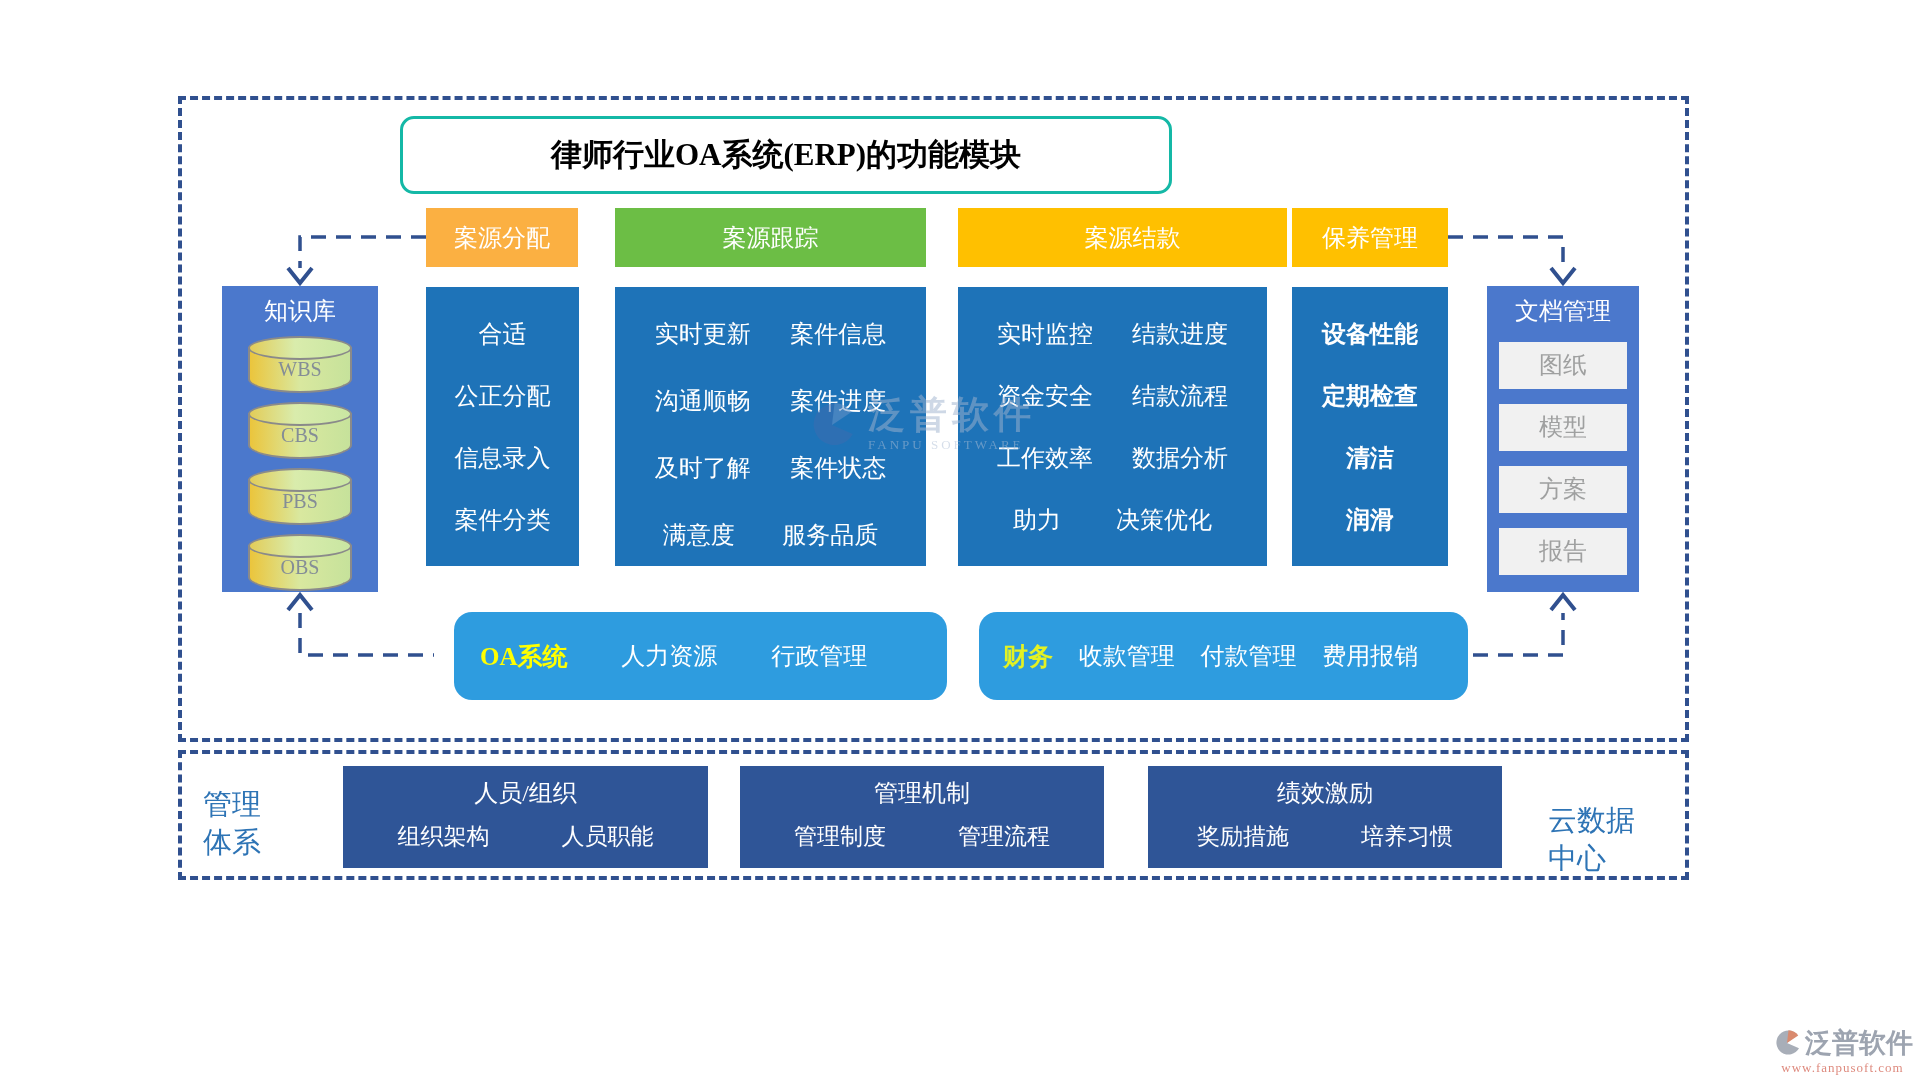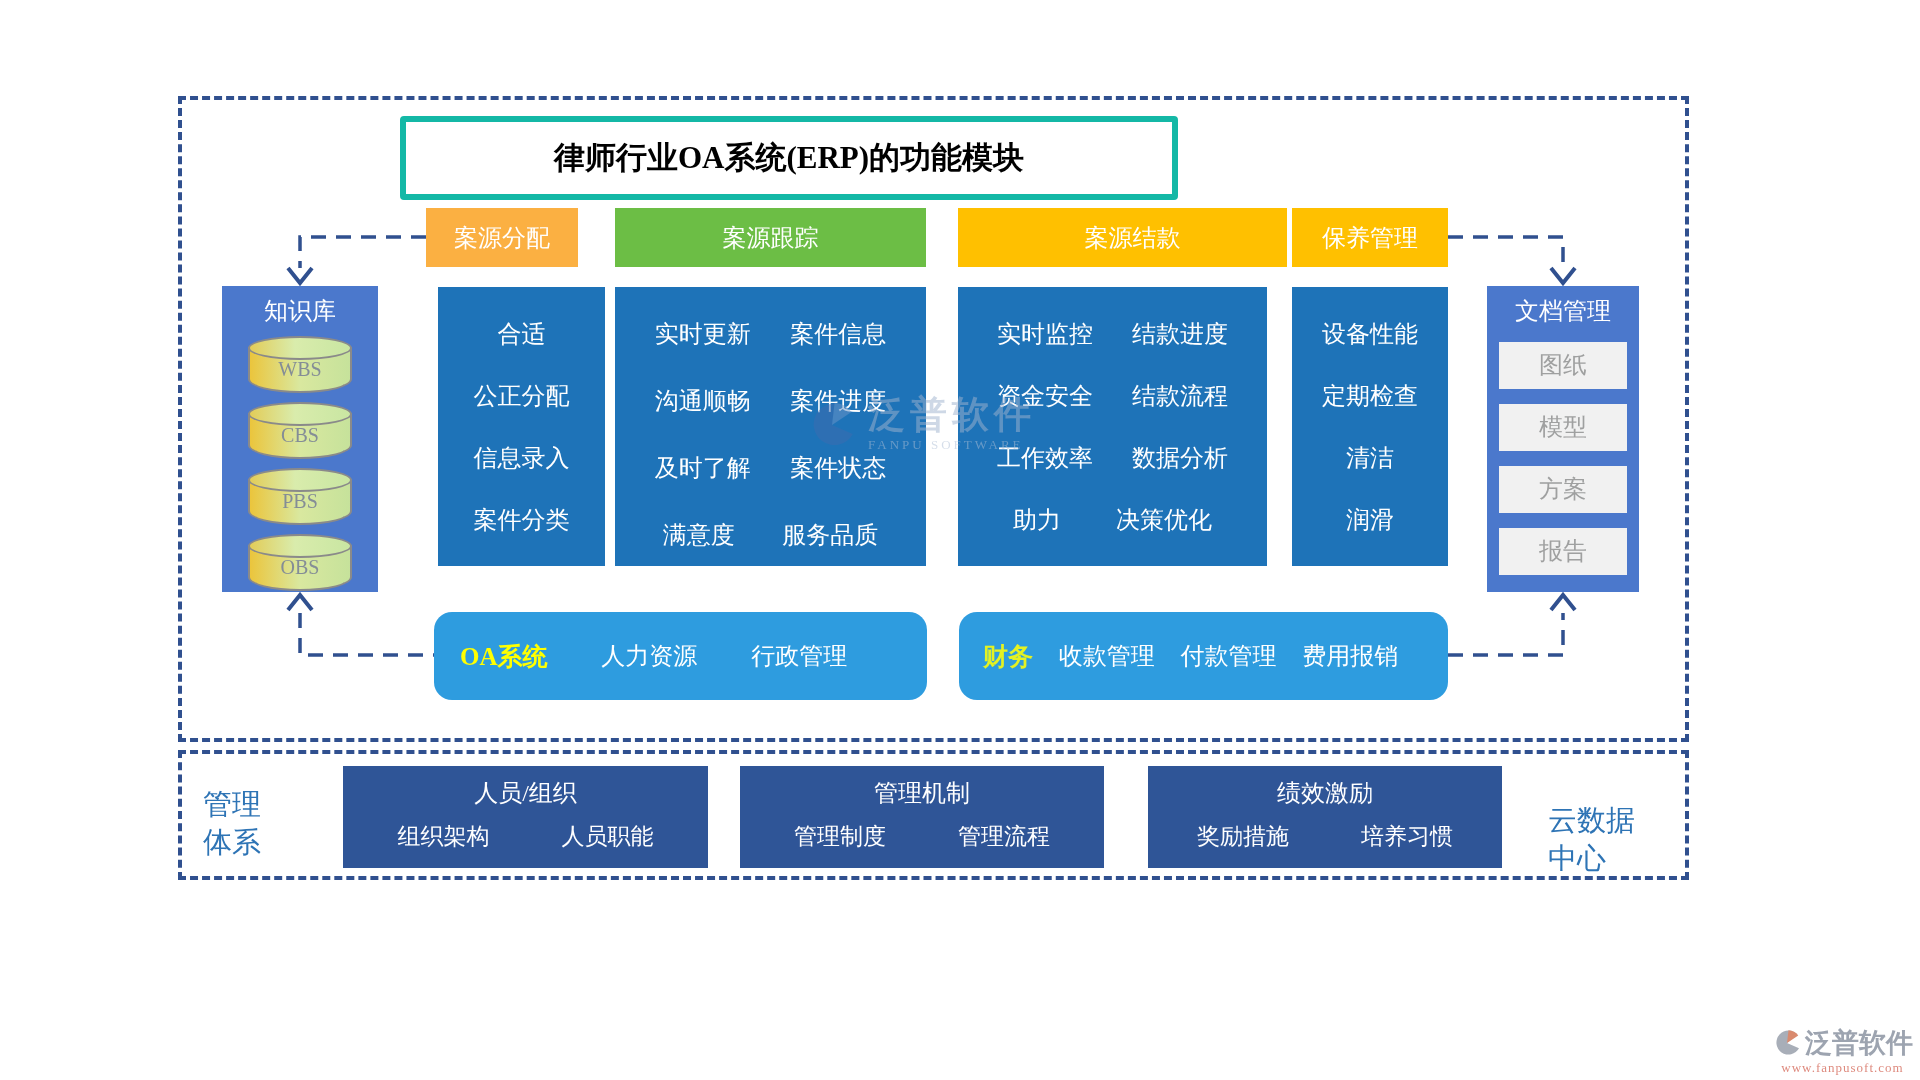"律师行业OA系统(ERP)的功能模块" #title-box { border: 6px solid #14b8a6 -> 3px solid #14b8a6; border-radius: 4px -> 14px }
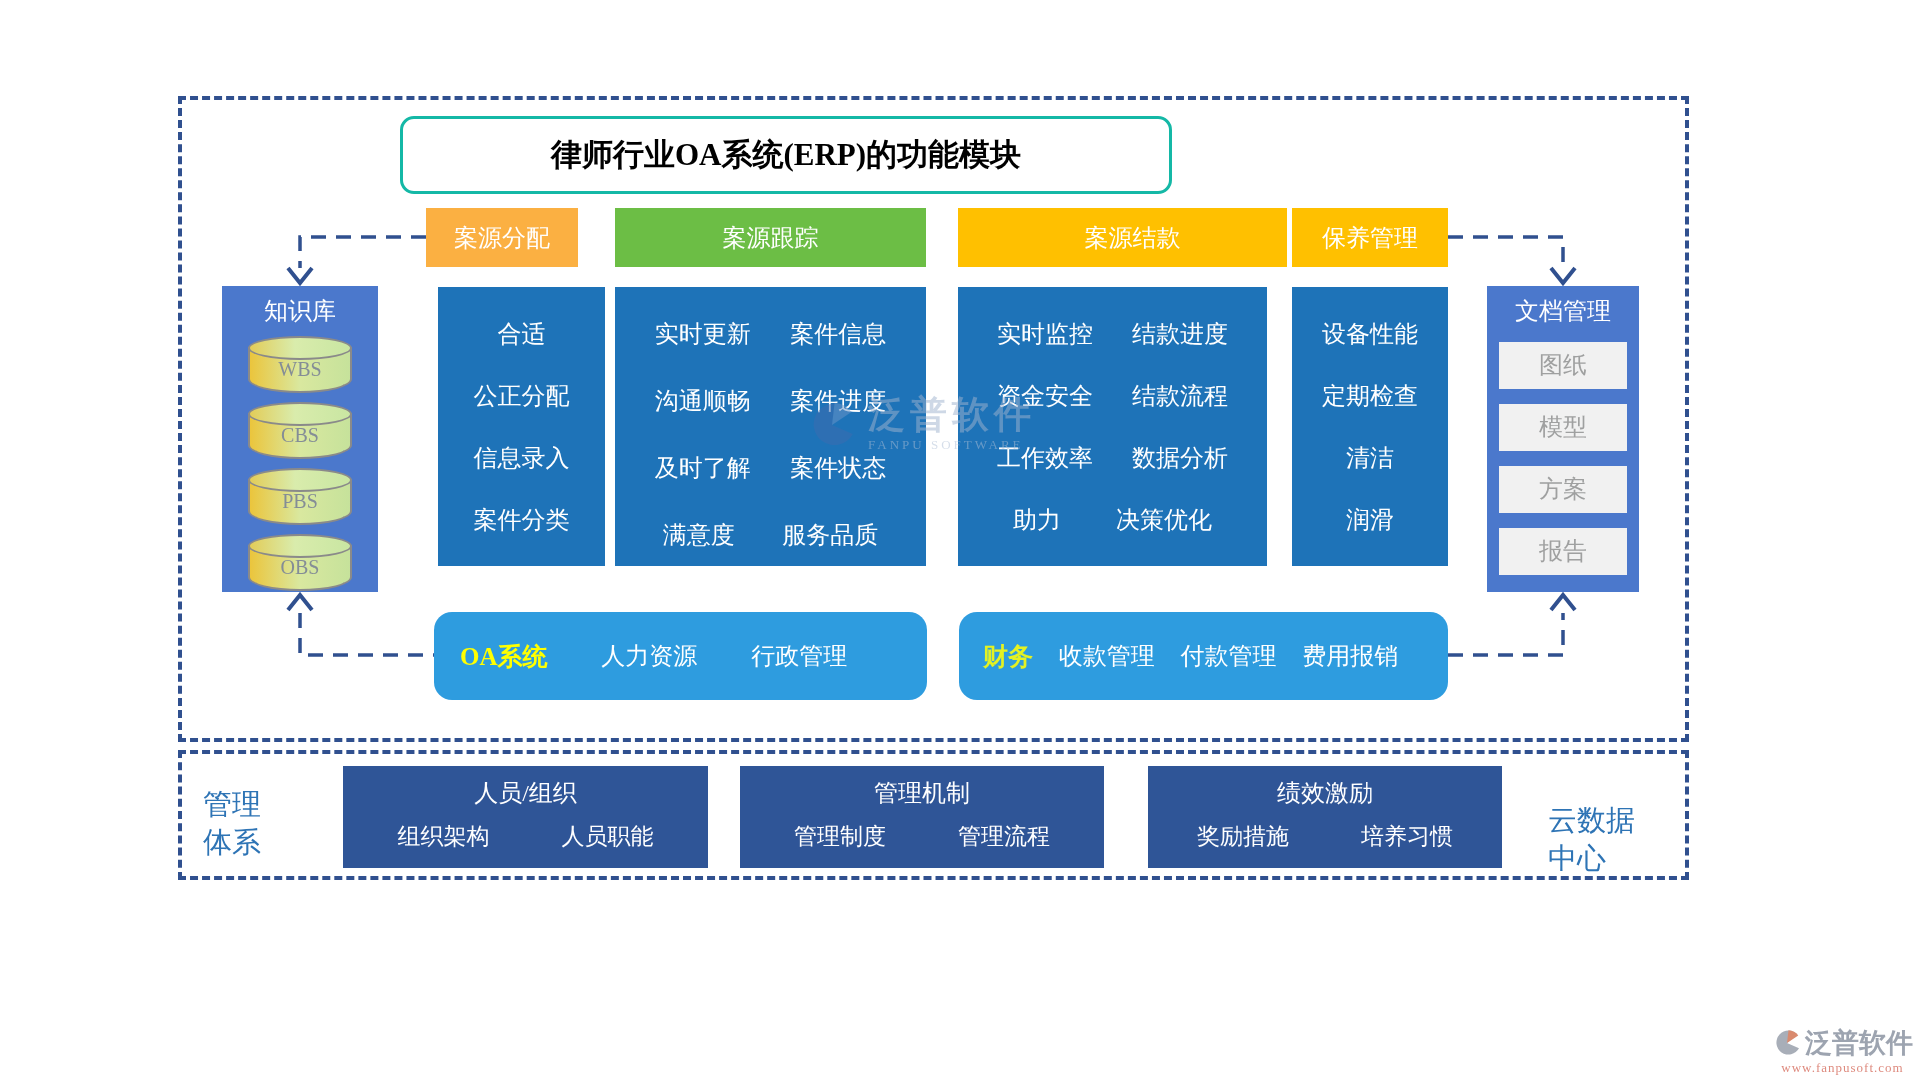"合适" #mbox-0 { left: 438px -> 426px; width: 167px -> 153px }
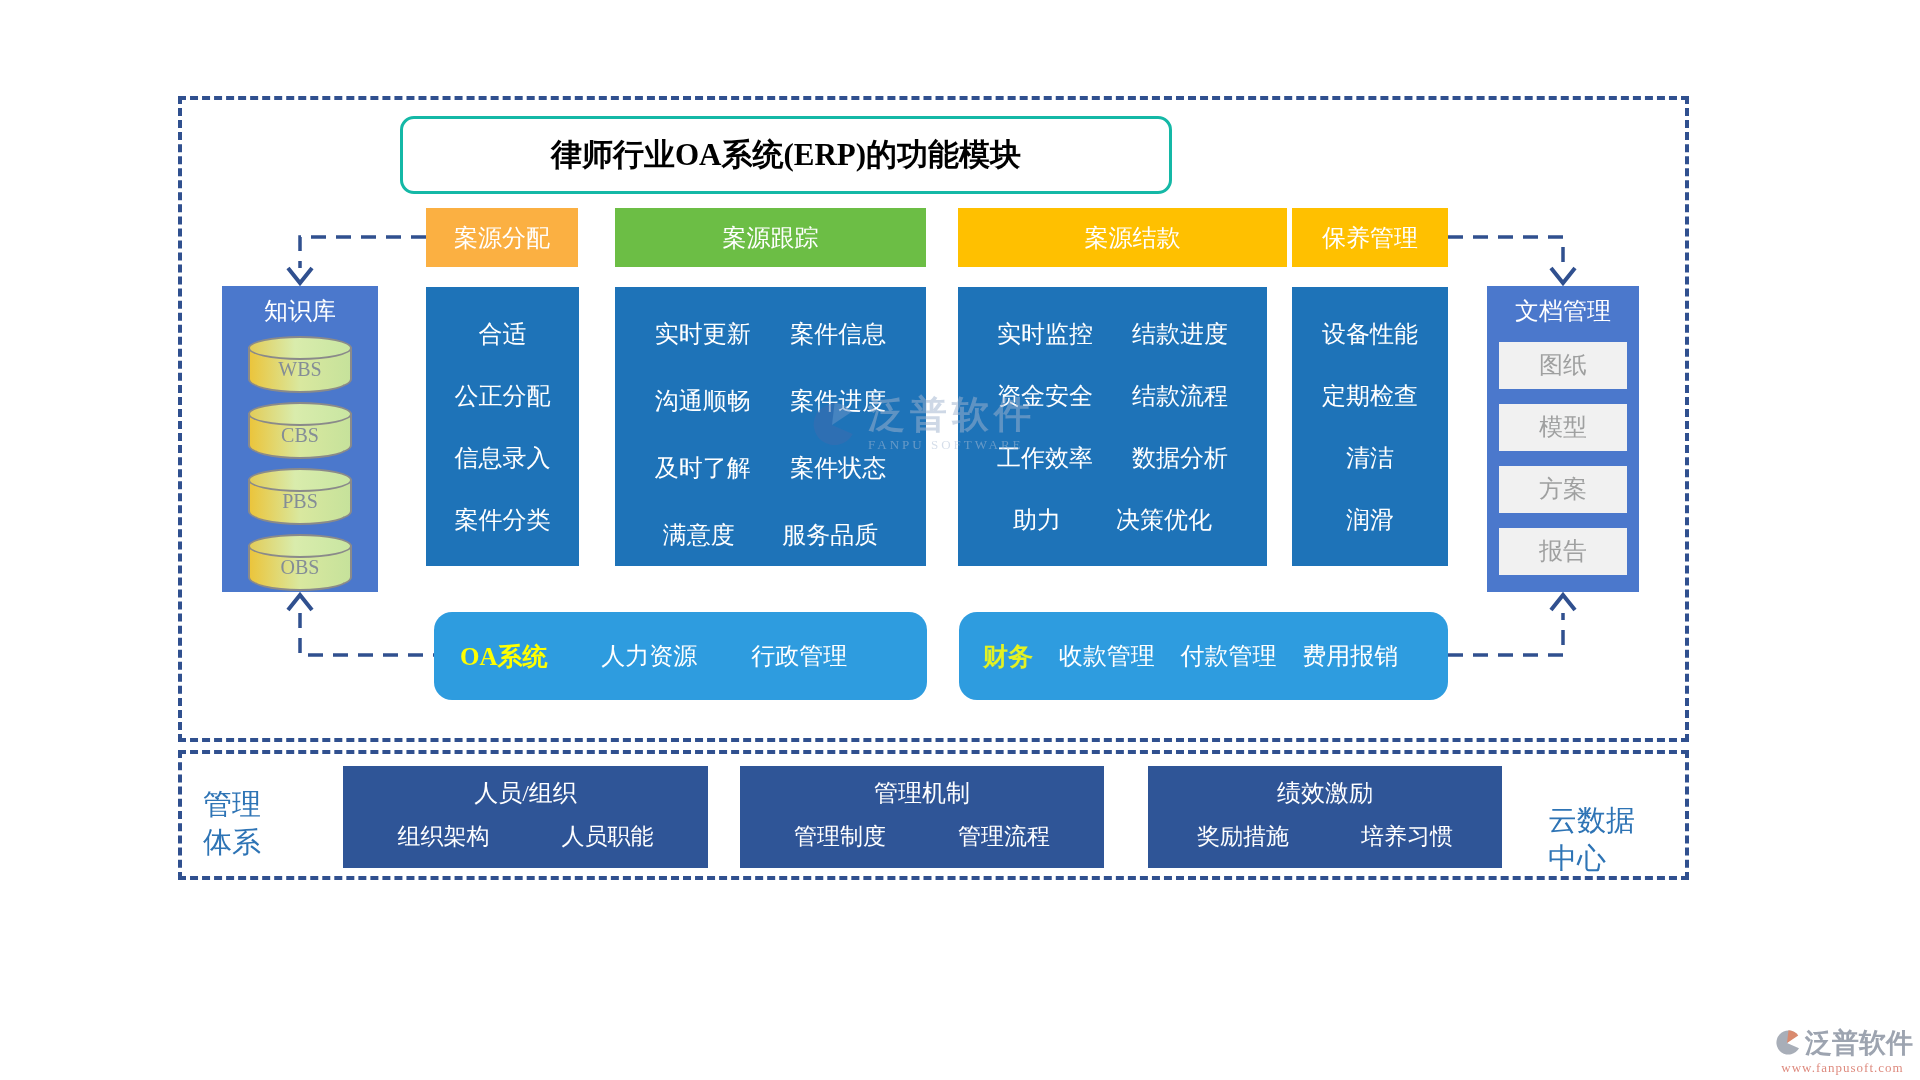"设备性能" #mbox-3 { font-weight: none -> bold }
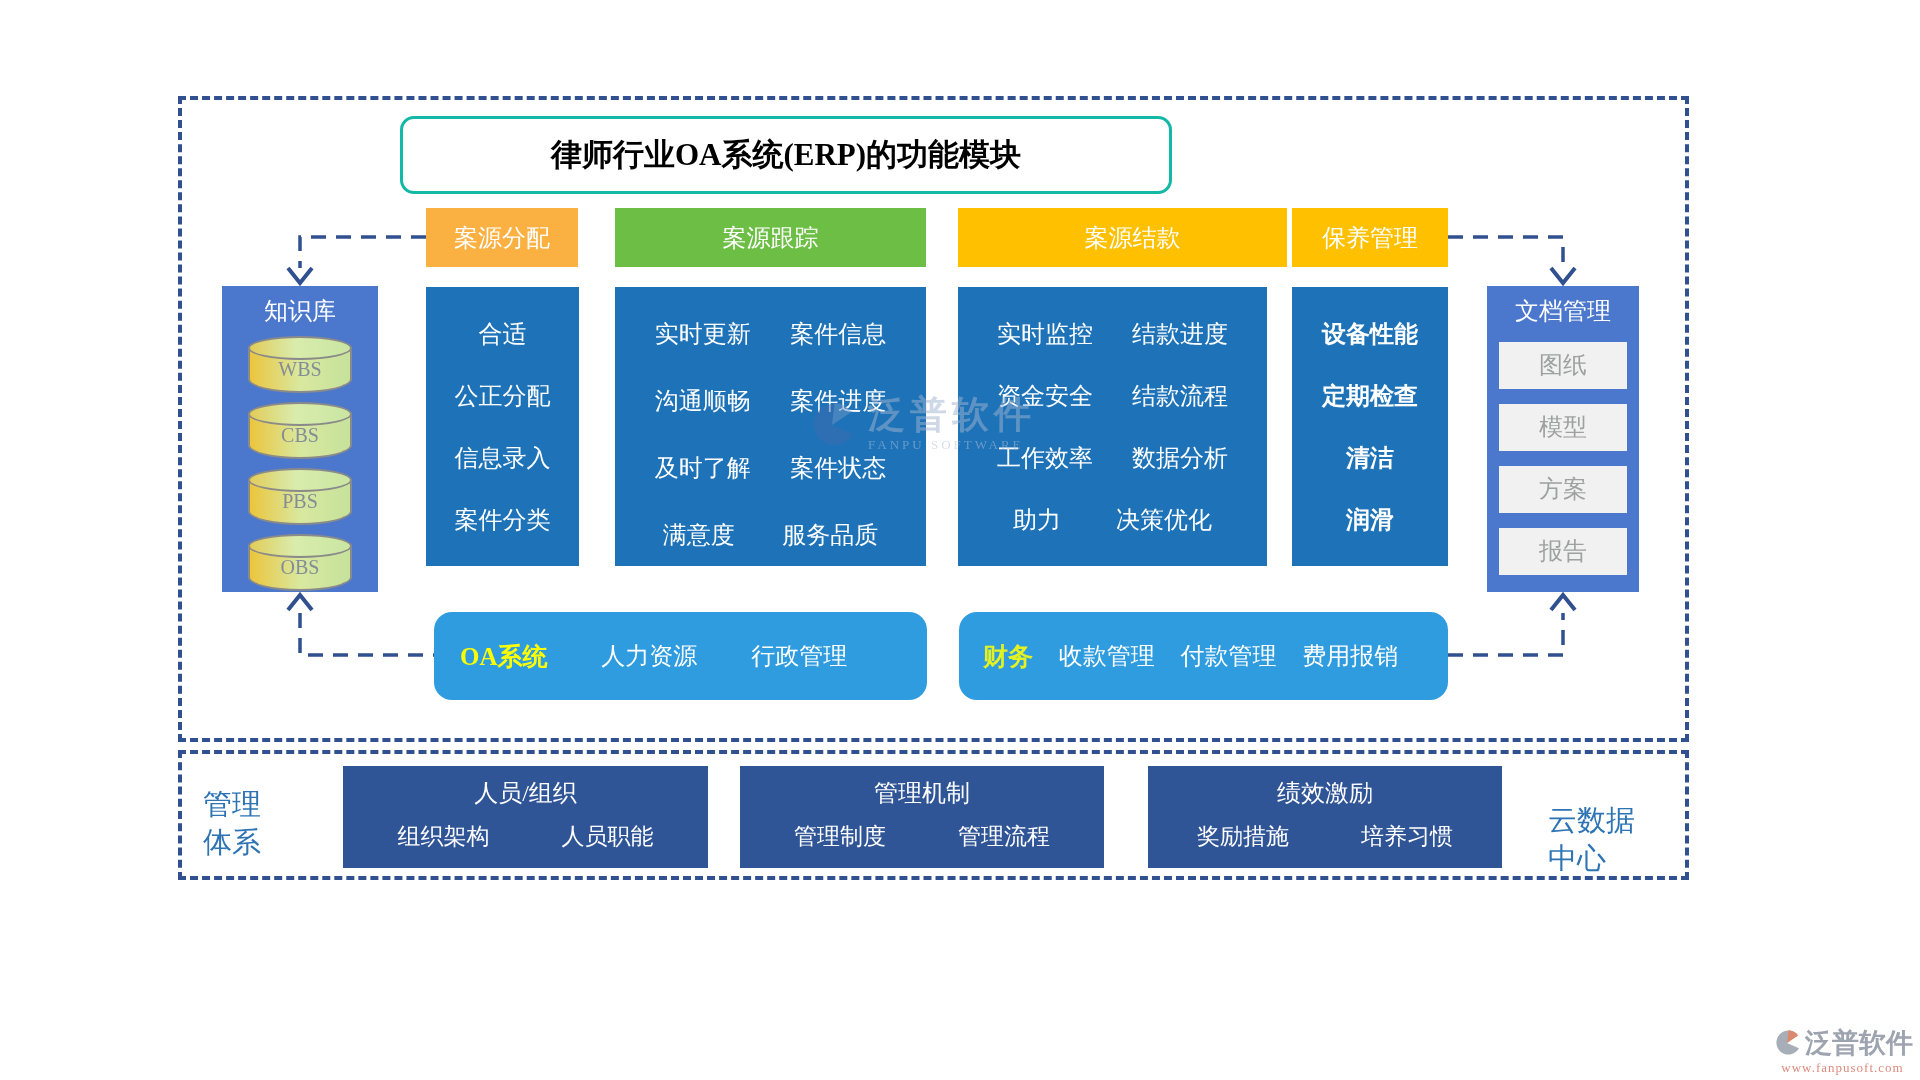"OA系统" .bar { margin-left: none -> 20px }
